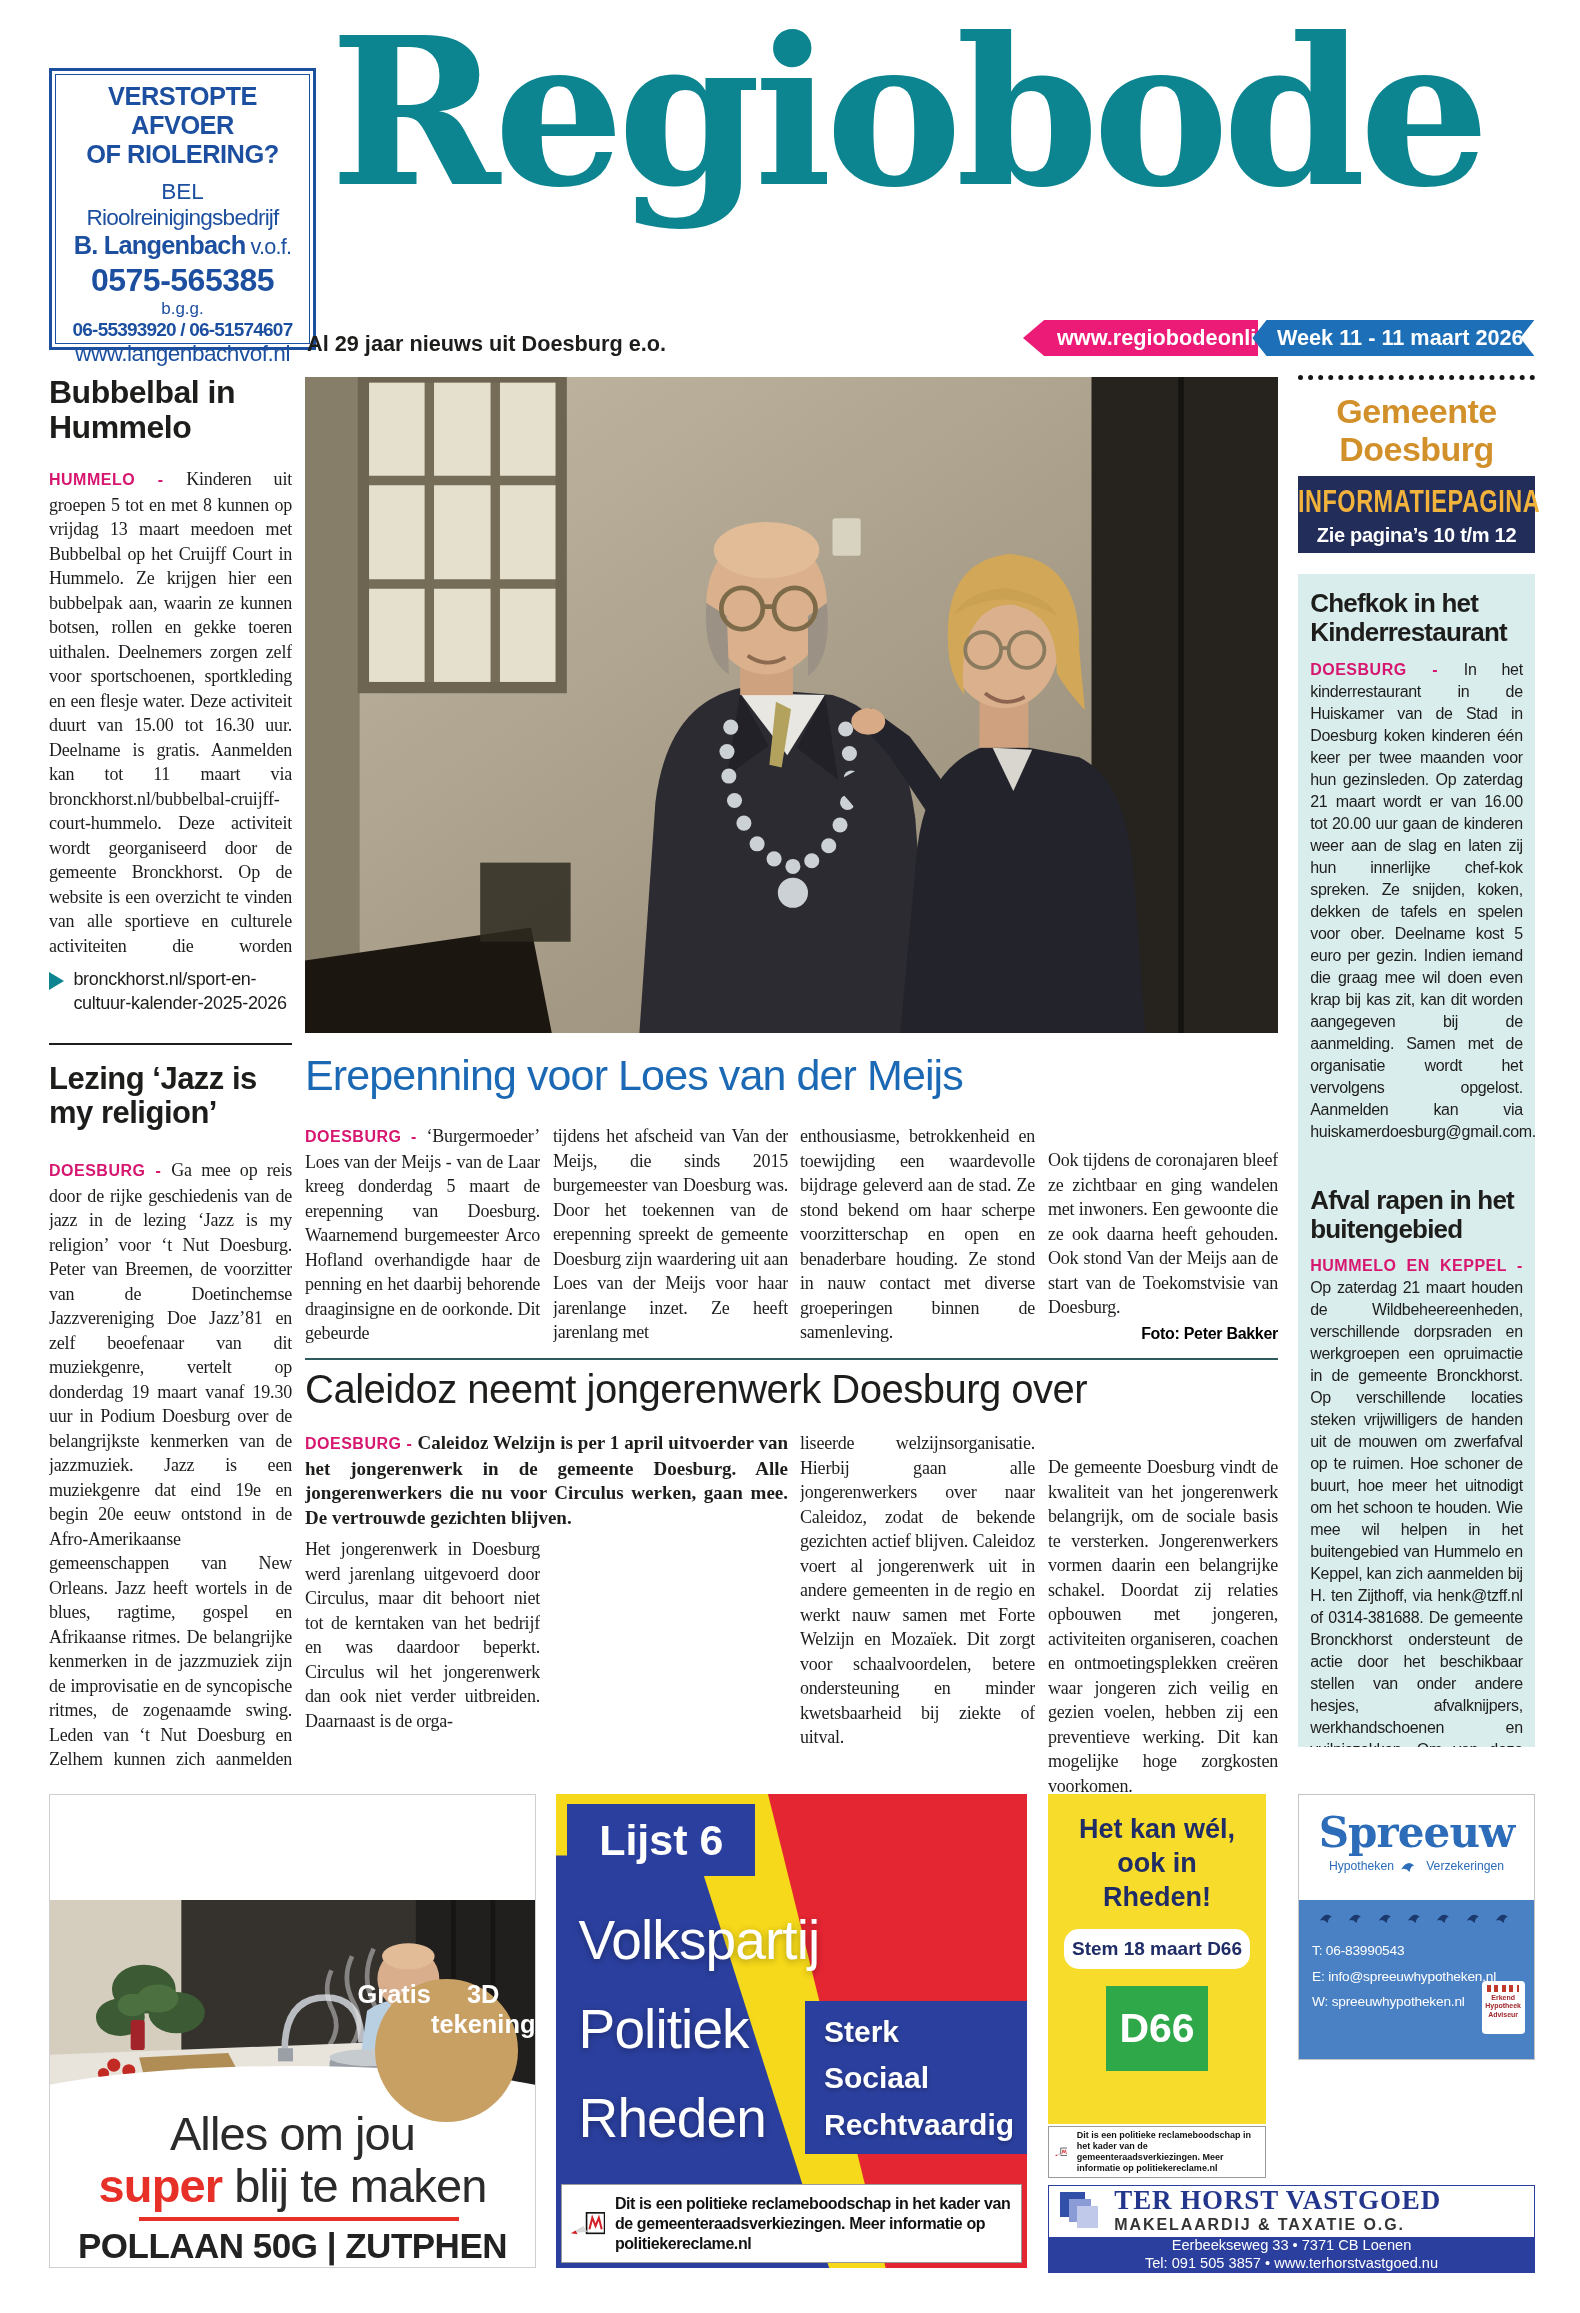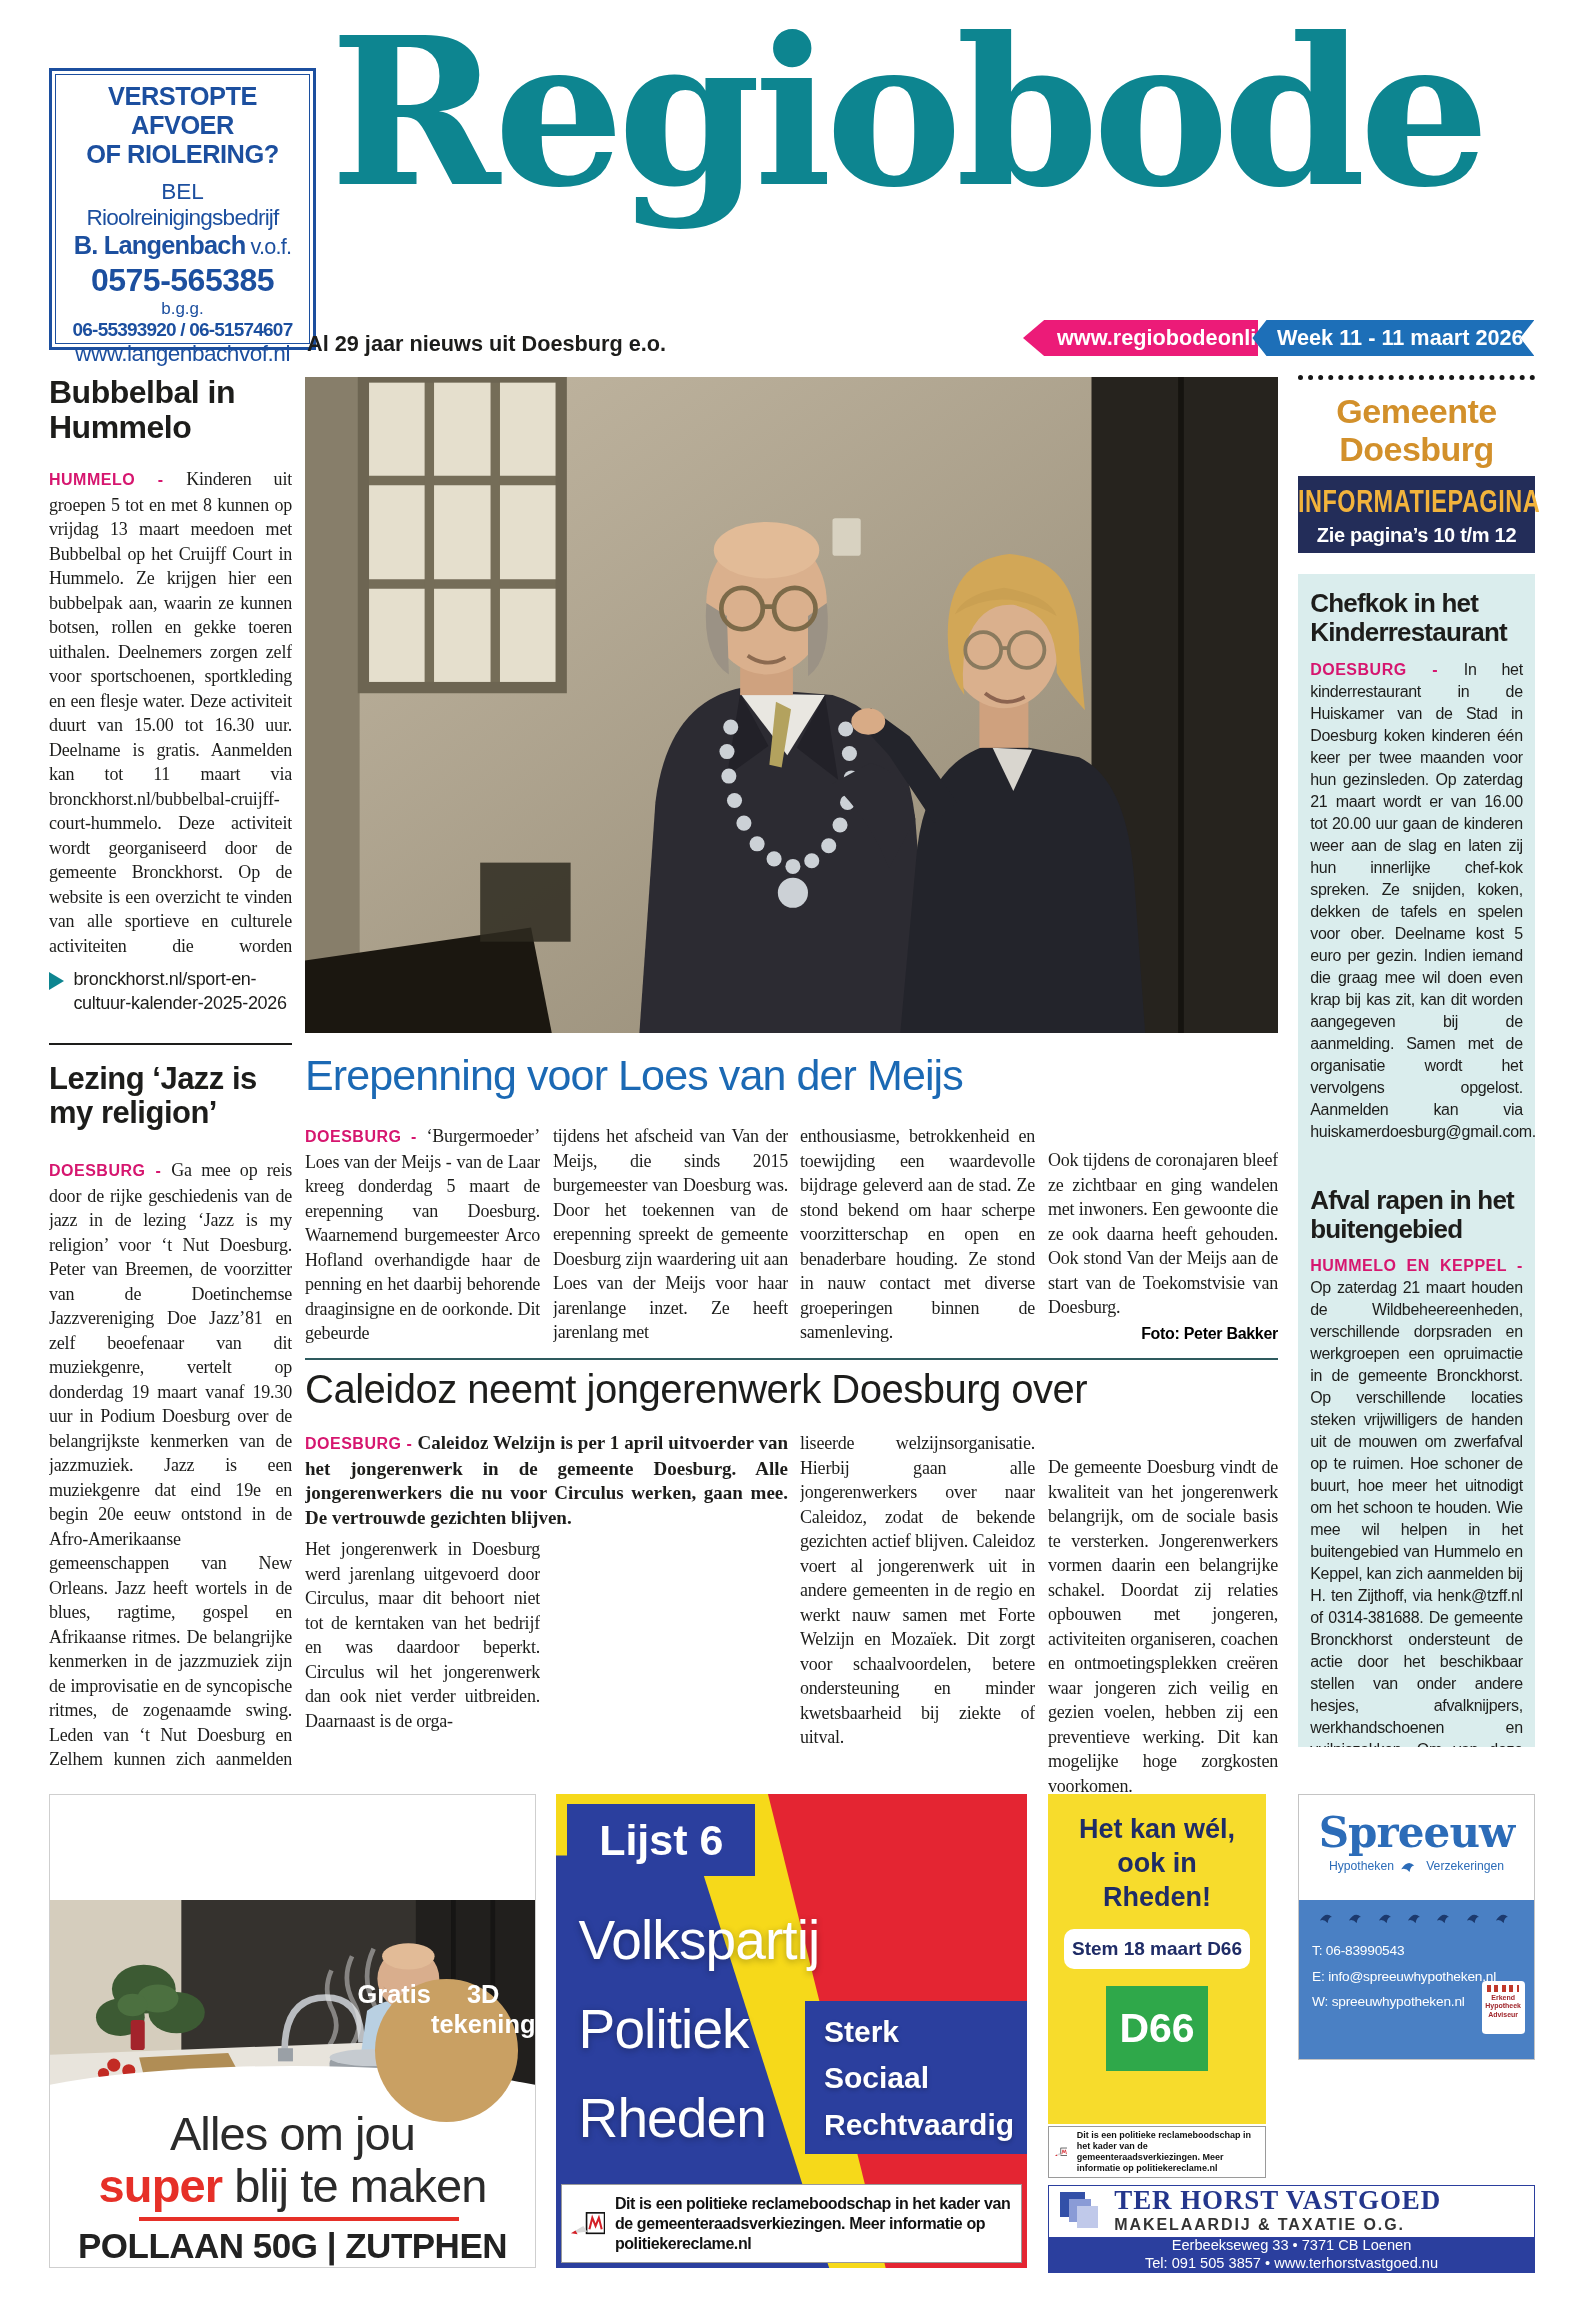"Stem 18 maart D66" .d66-pill { border-radius: 10px -> 15px }
